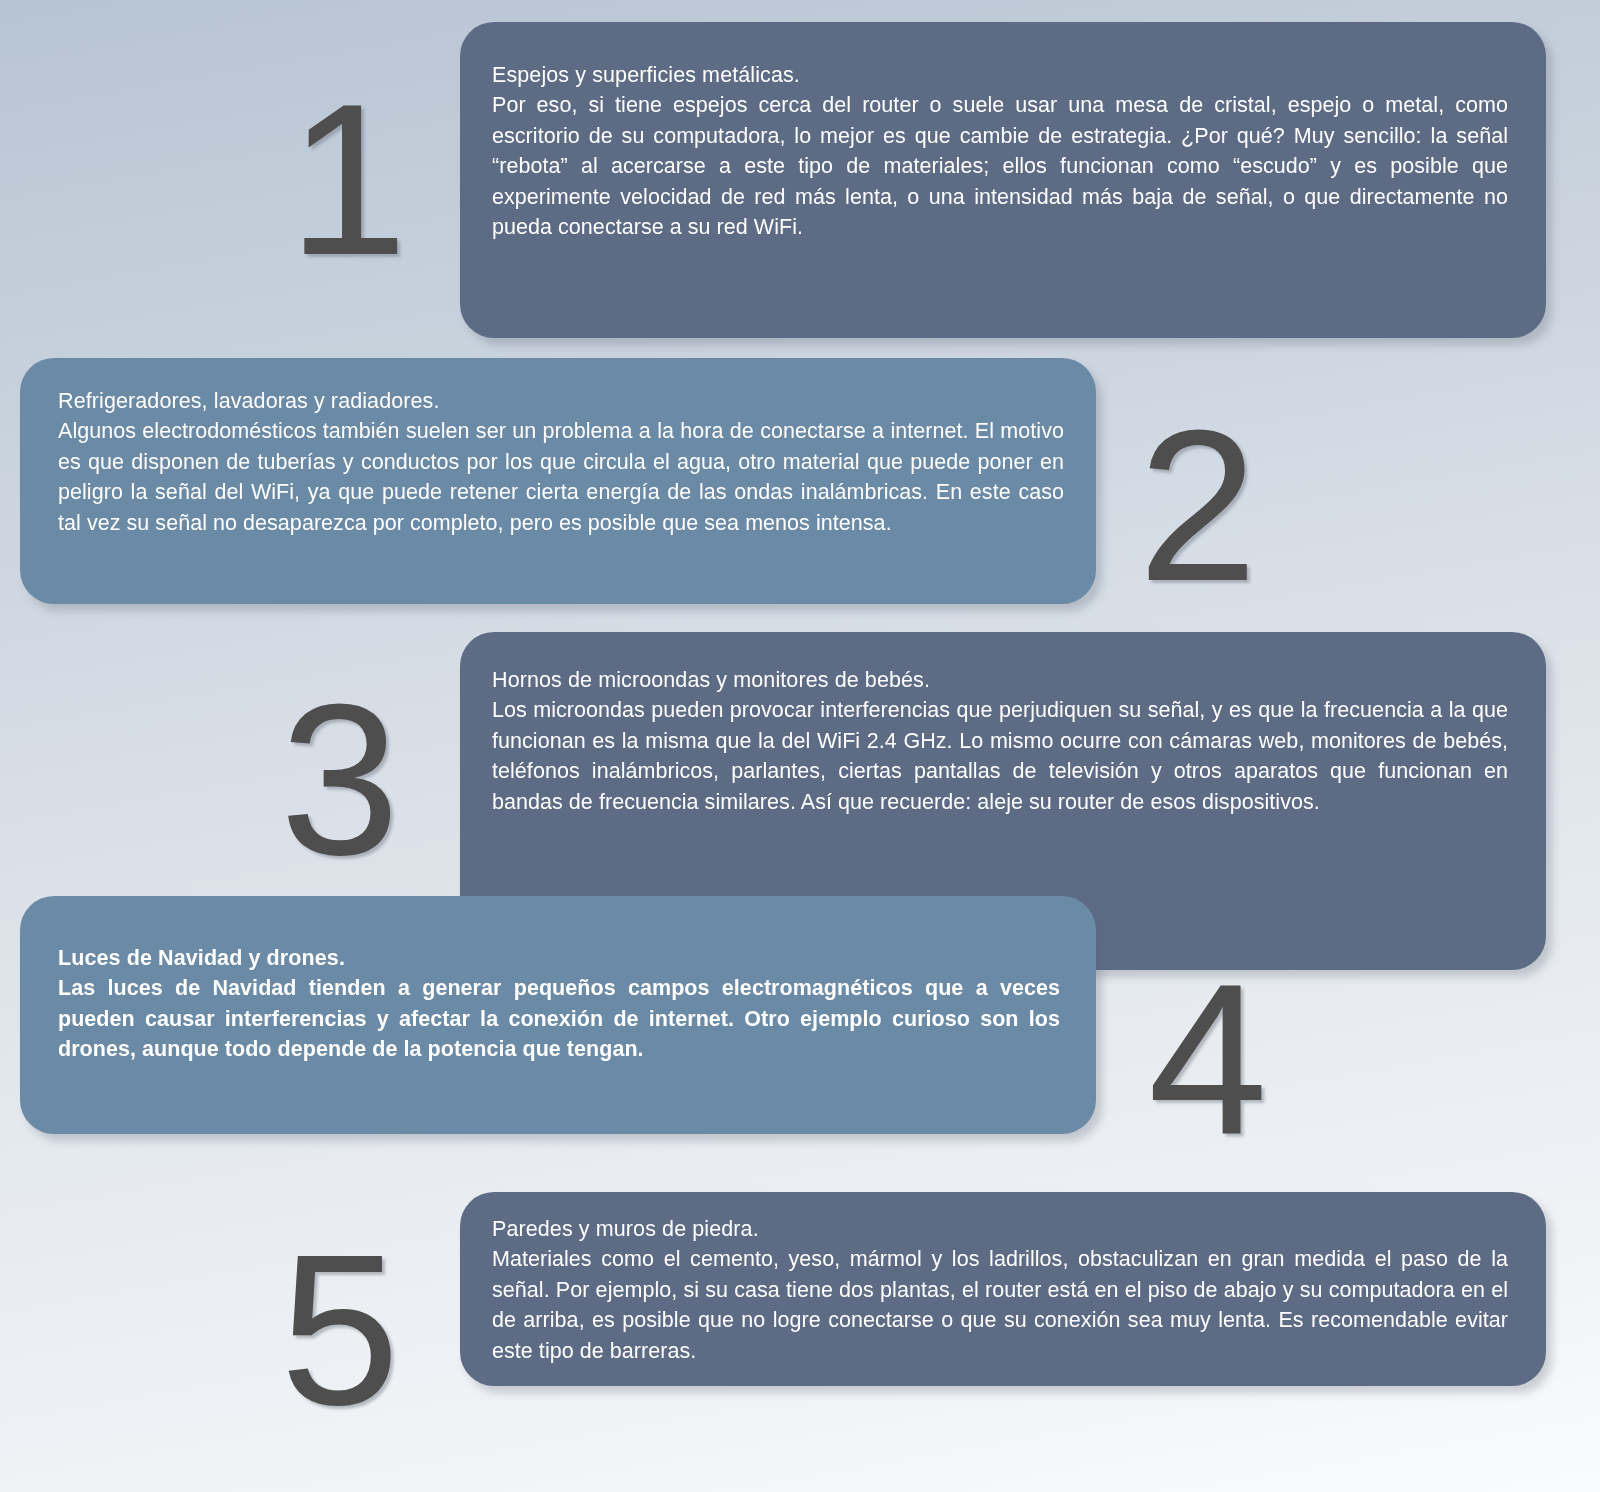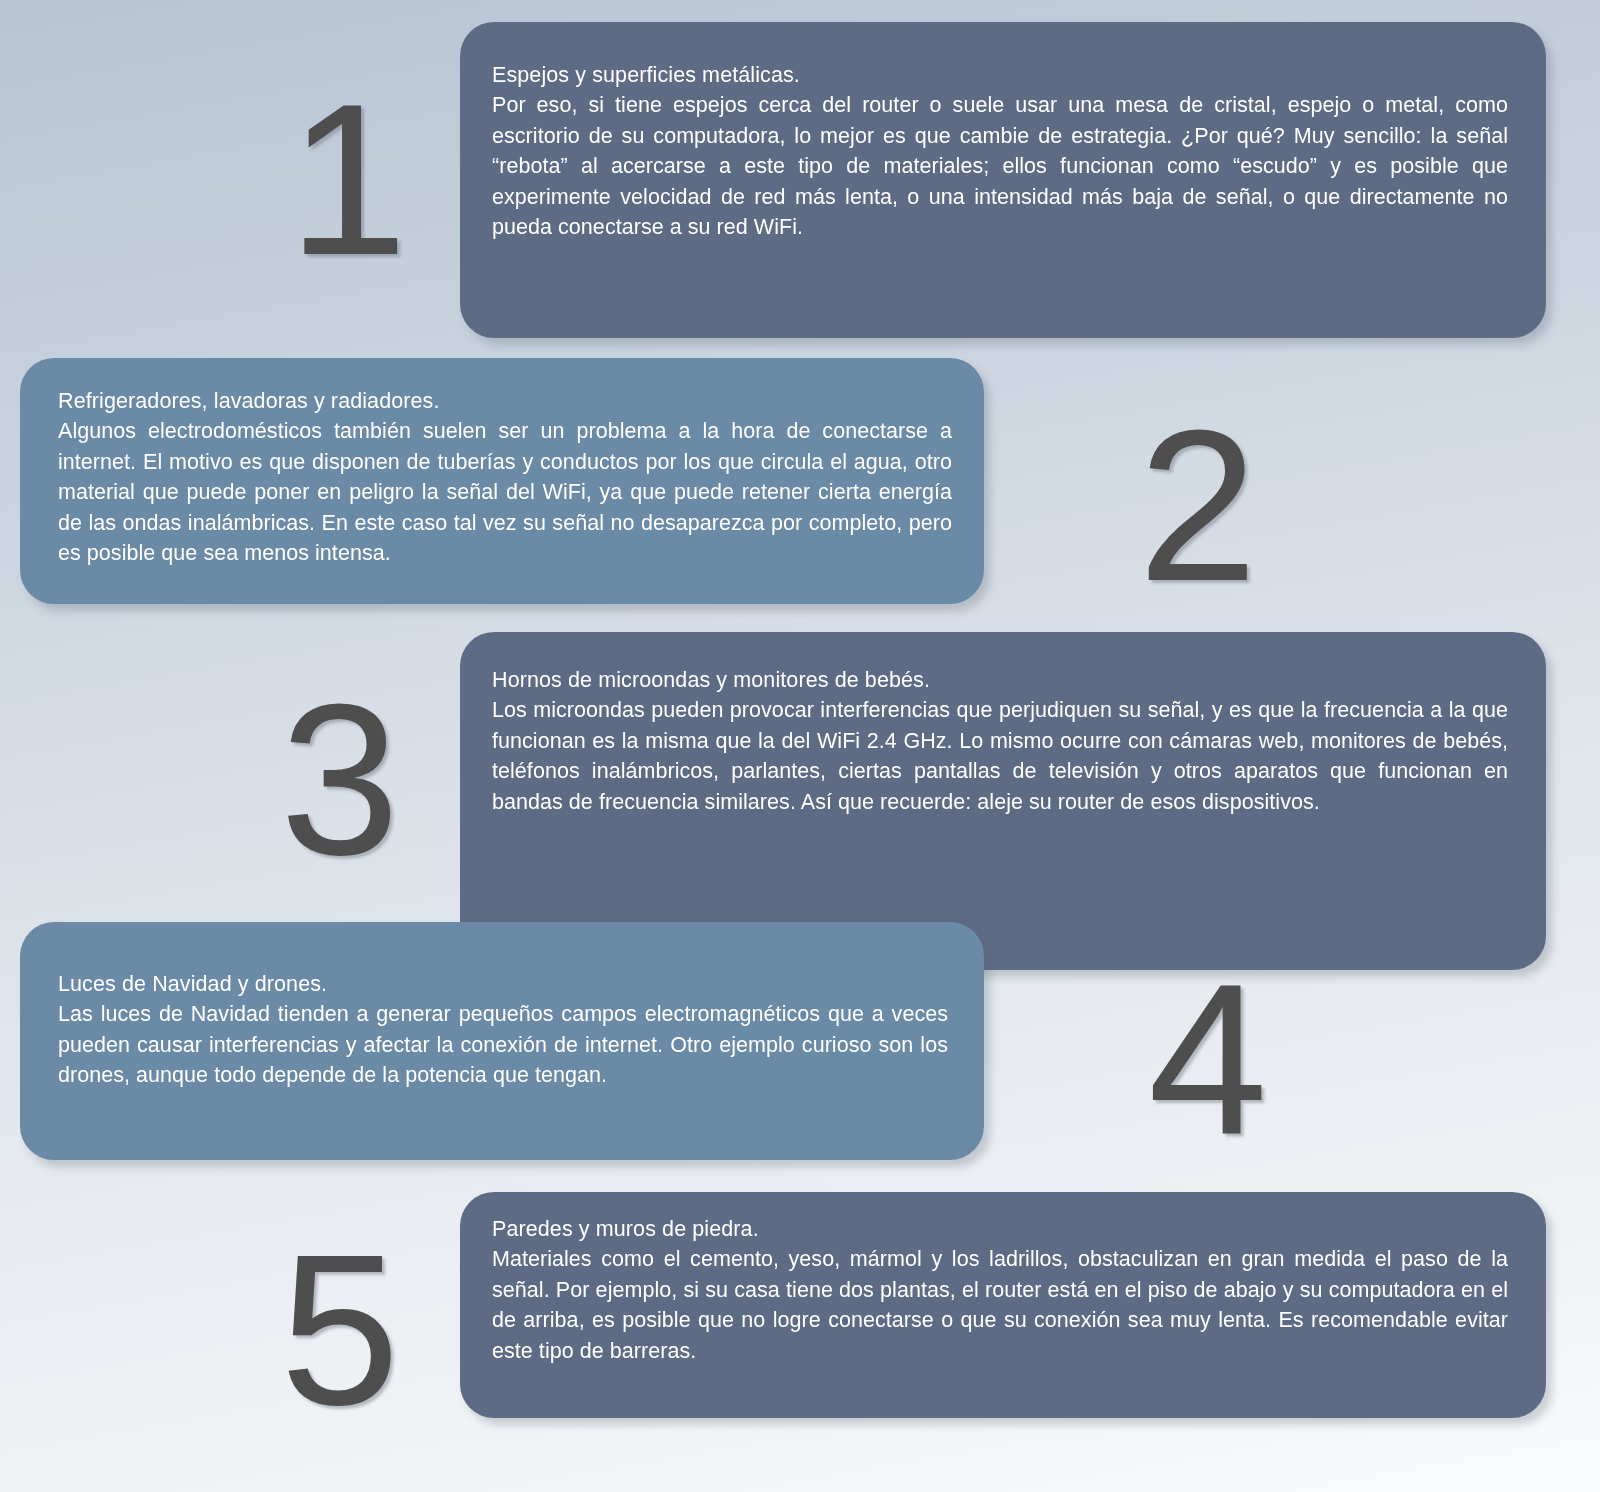"Refrigeradores, lavadoras y radiadores." .card.left { width: 964px -> 1076px }
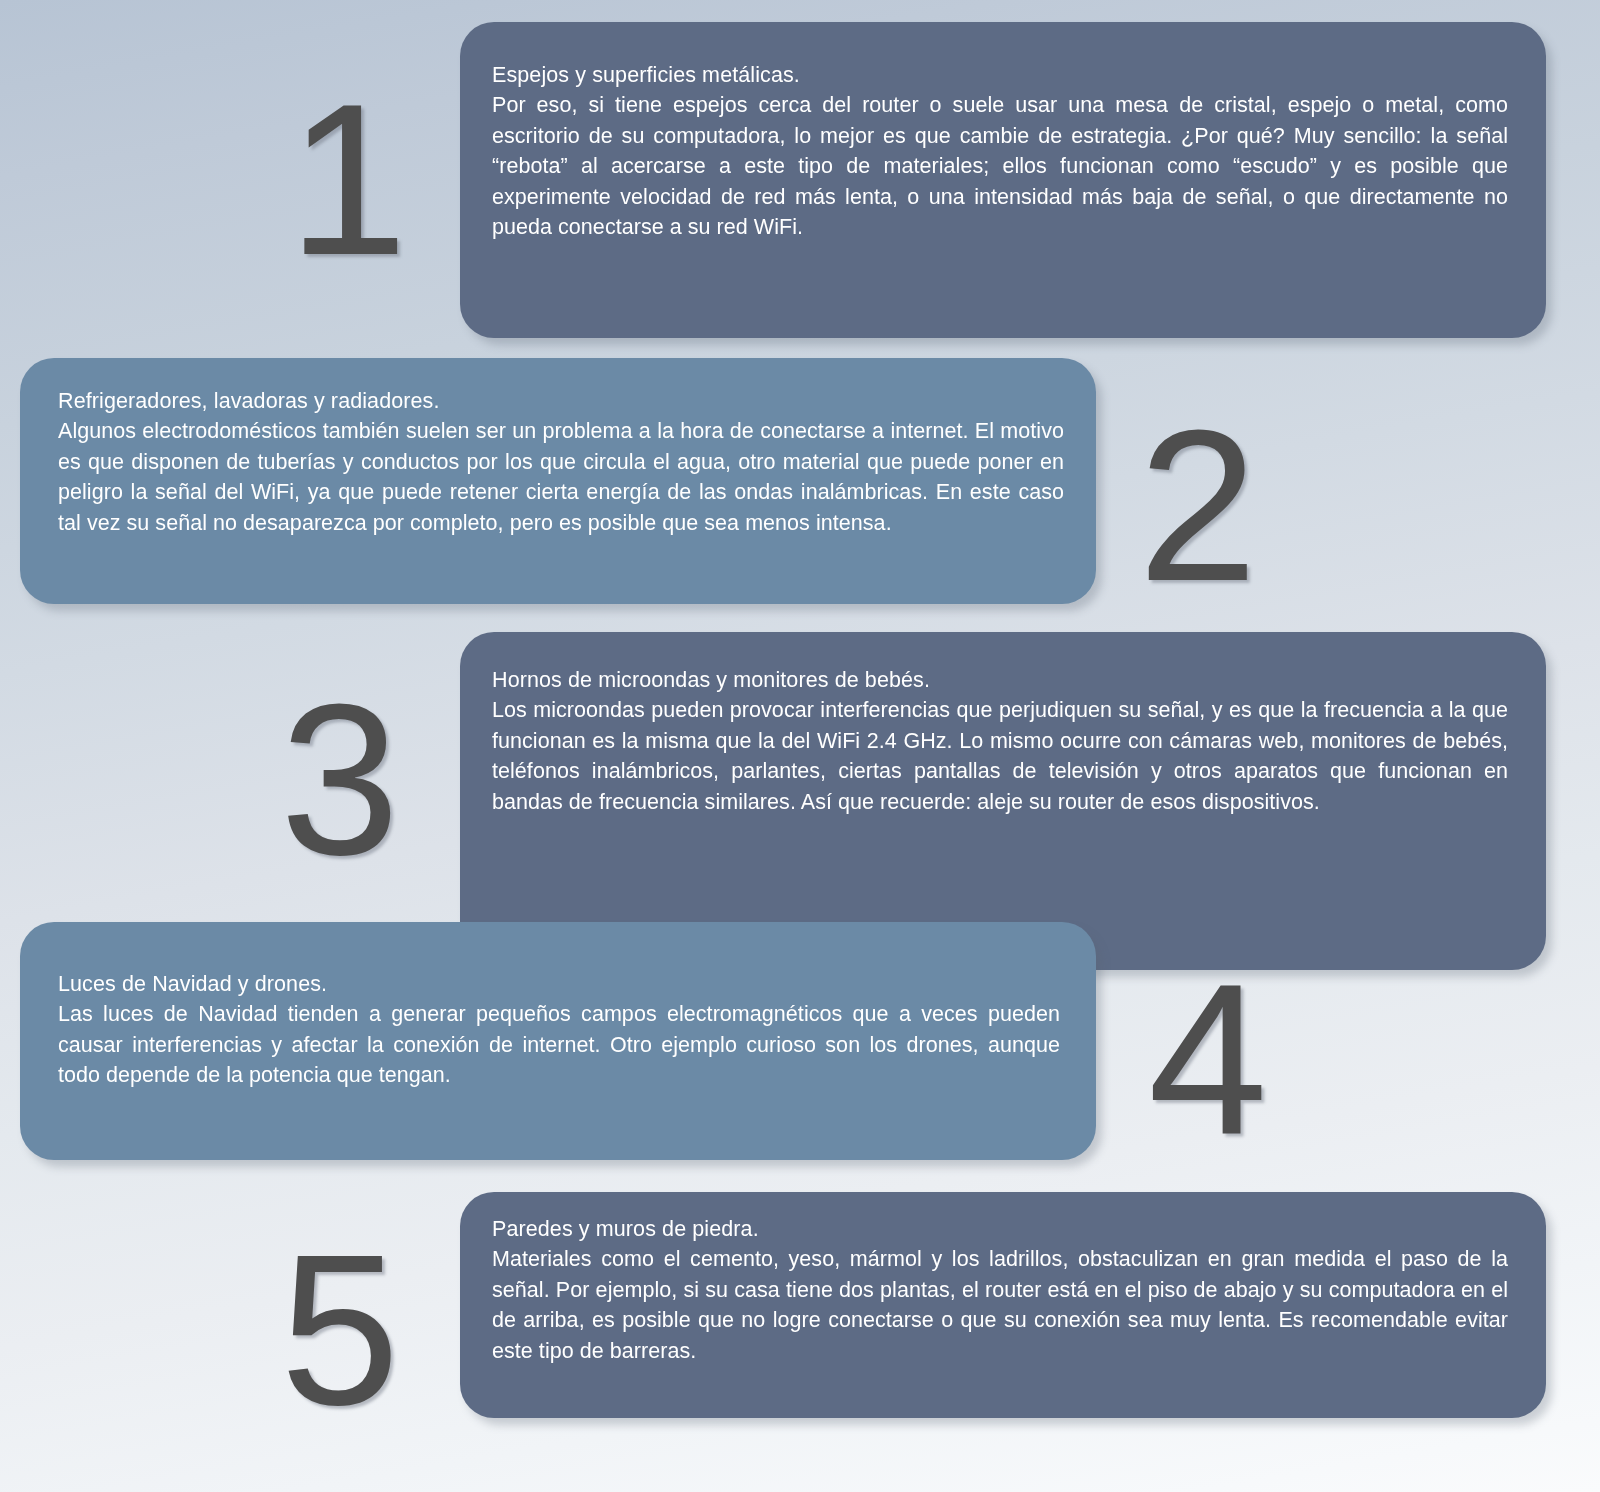"Luces de Navidad y drones." #card-4 { font-weight: none -> bold; top: 922px -> 896px }
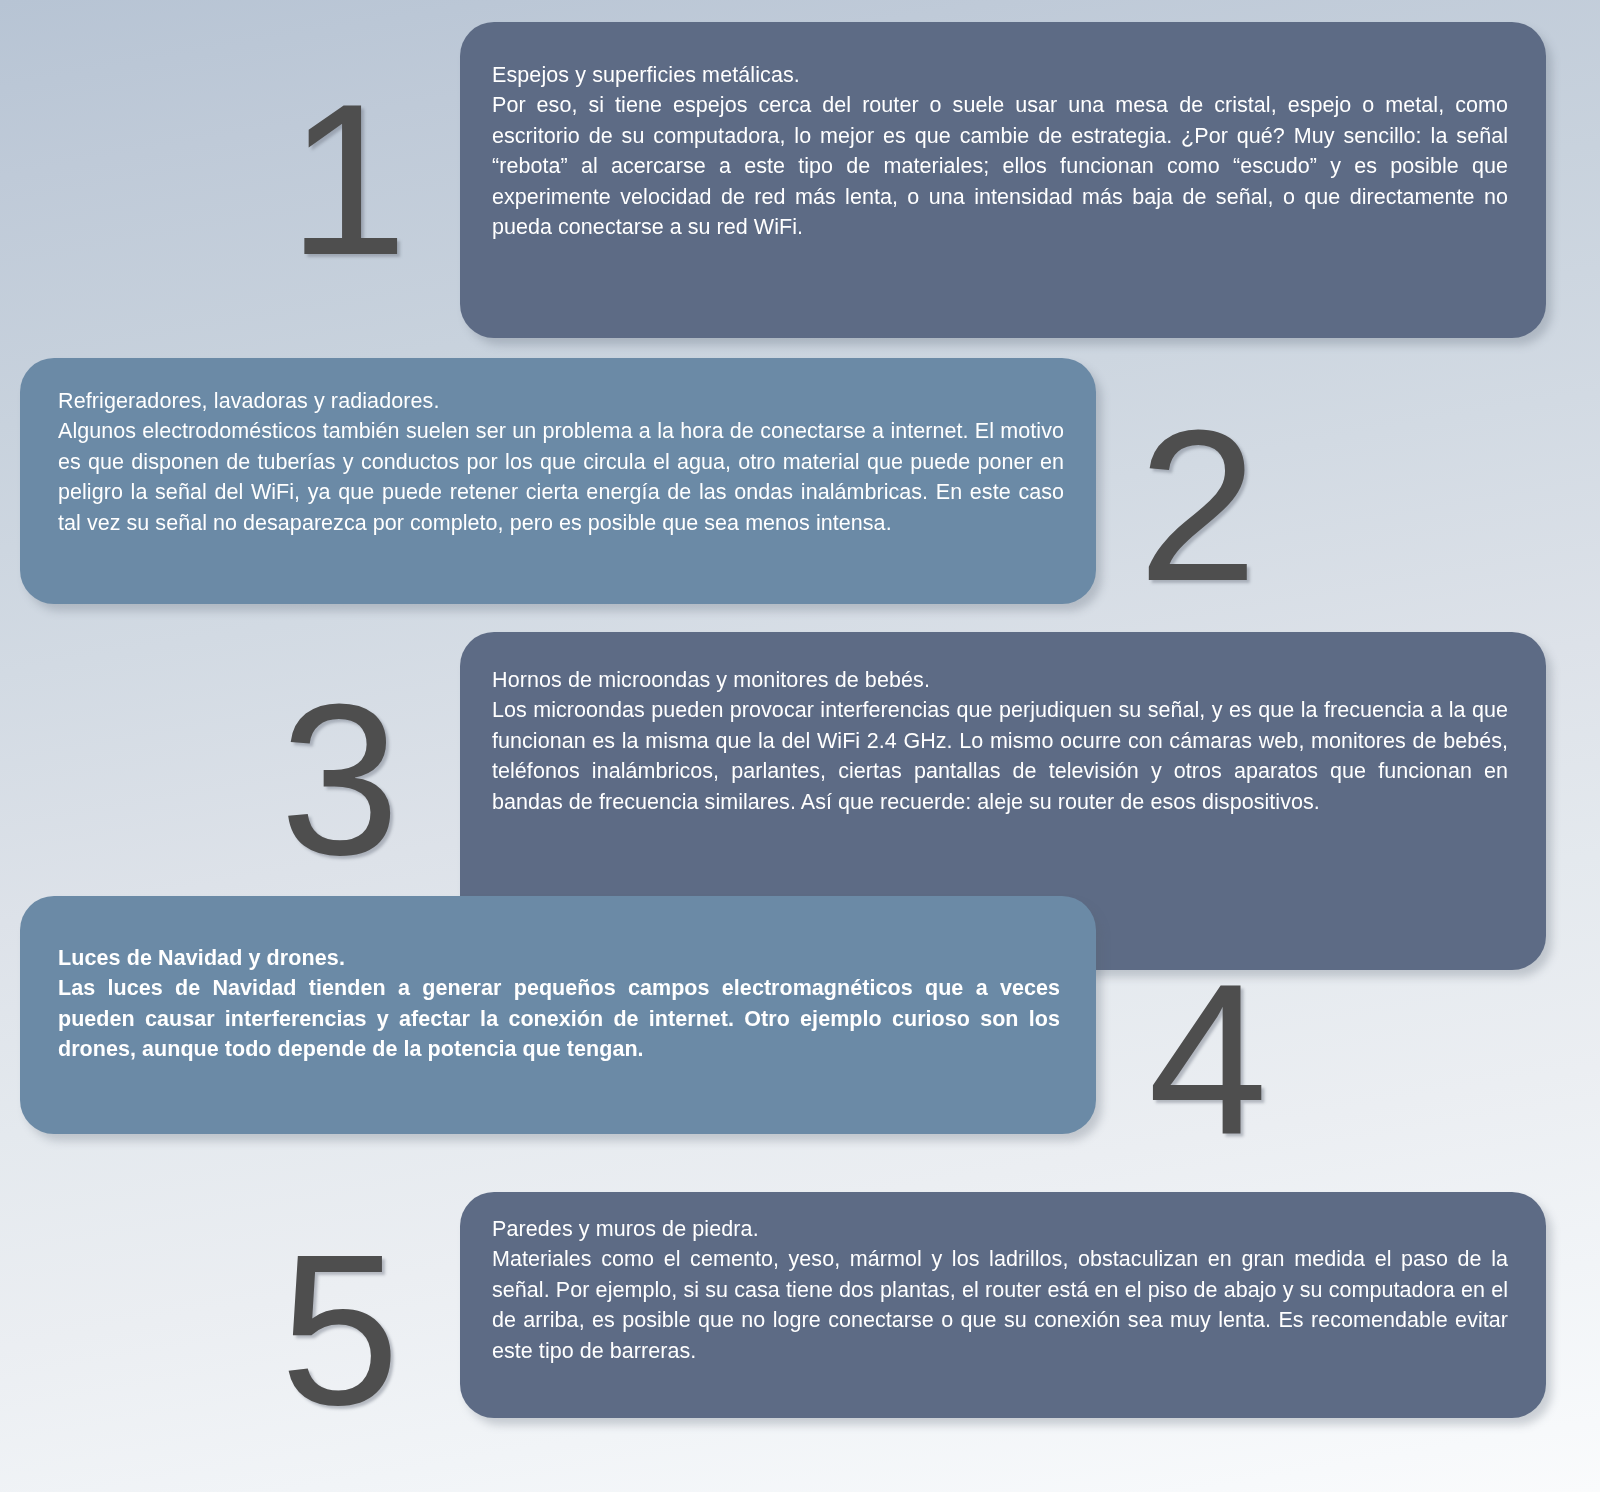"Paredes y muros de piedra." #card-5 { height: 226px -> 194px }
